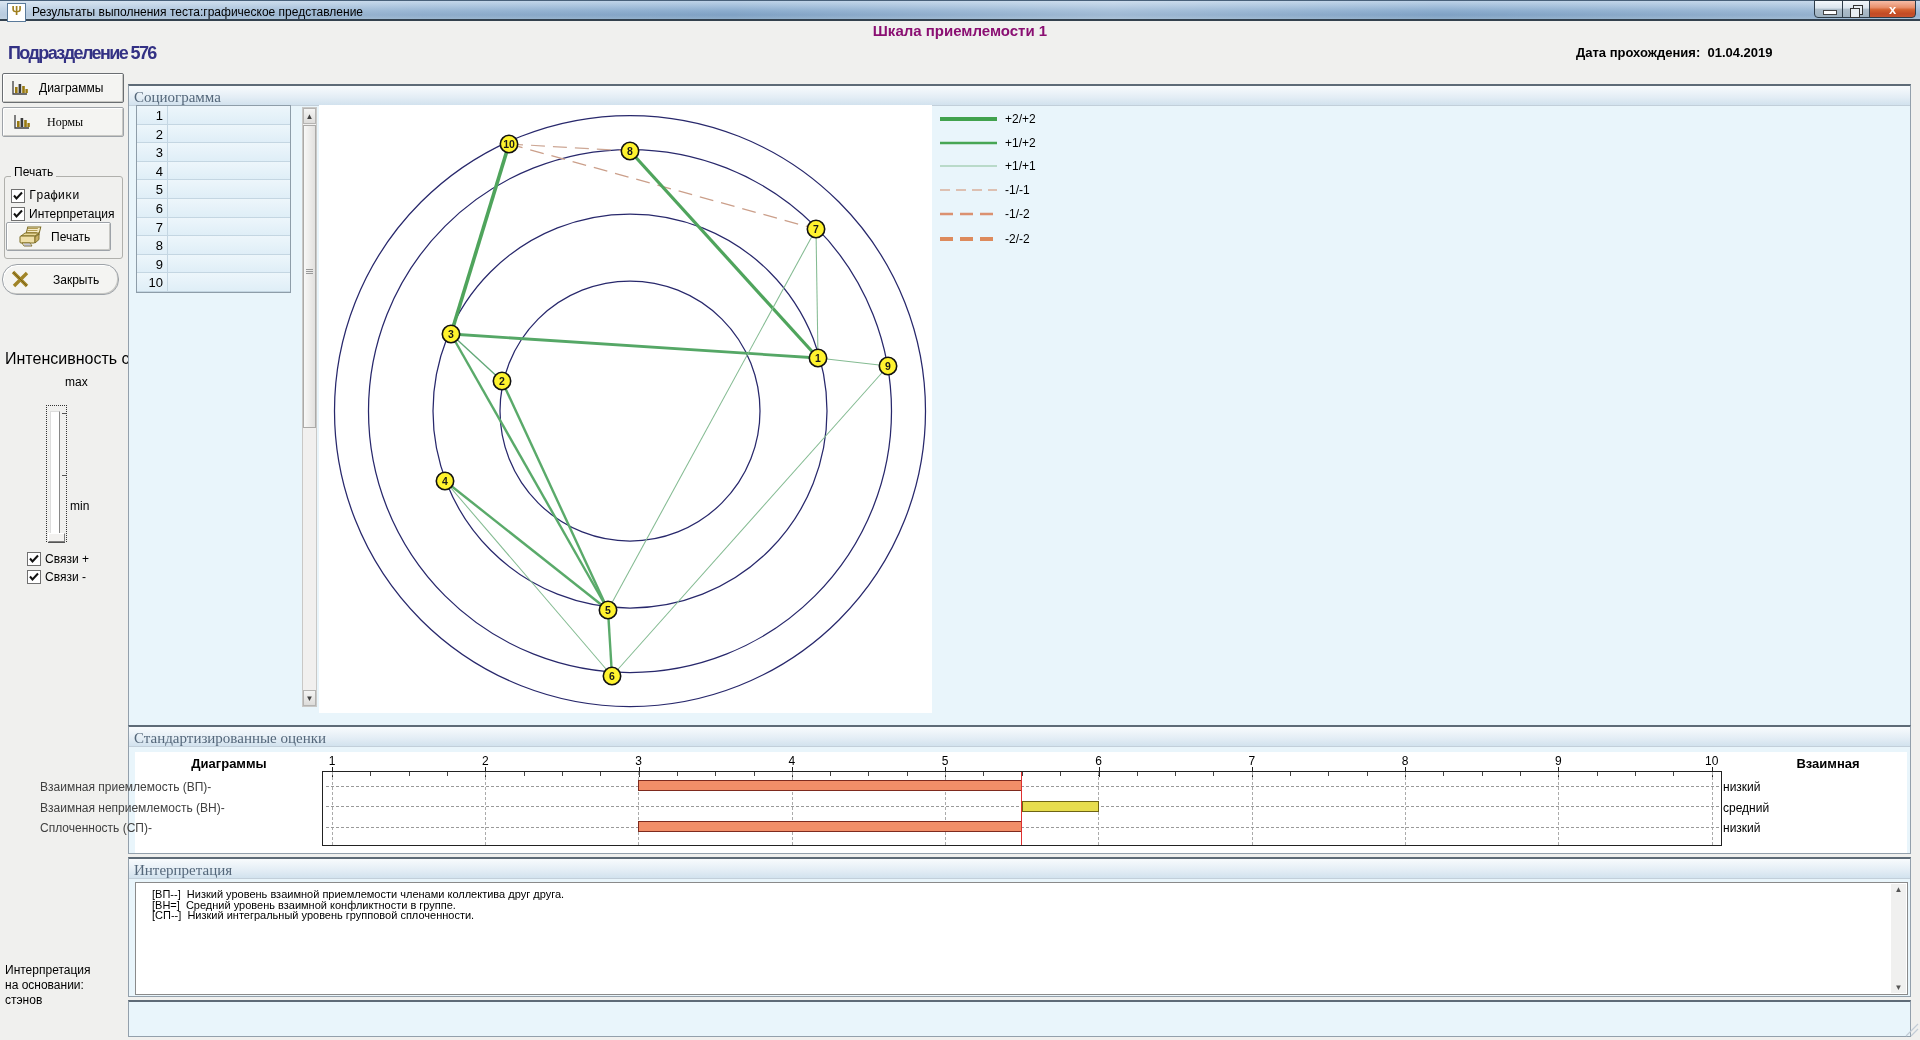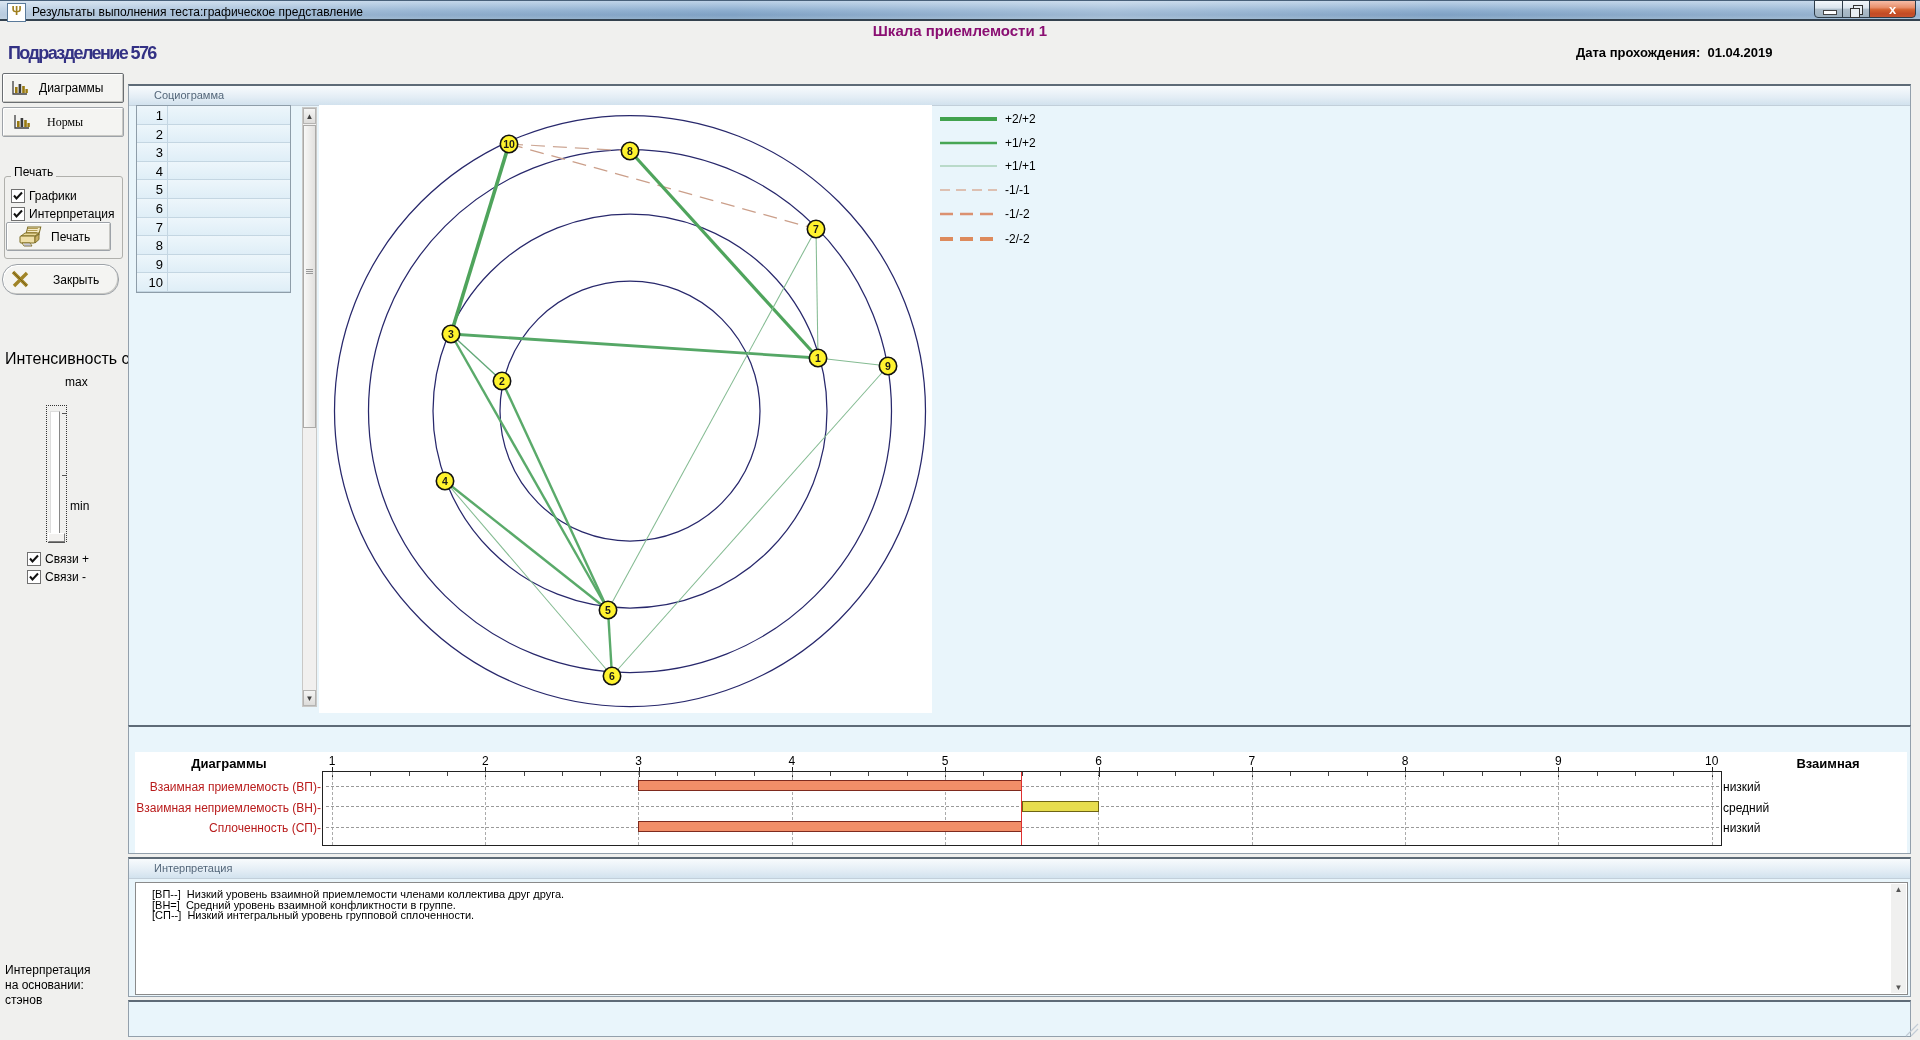"Социограмма" .phead span { font-family: none -> Liberation Serif, serif; font-size: 11px -> 15px; left: 25px -> 5px }
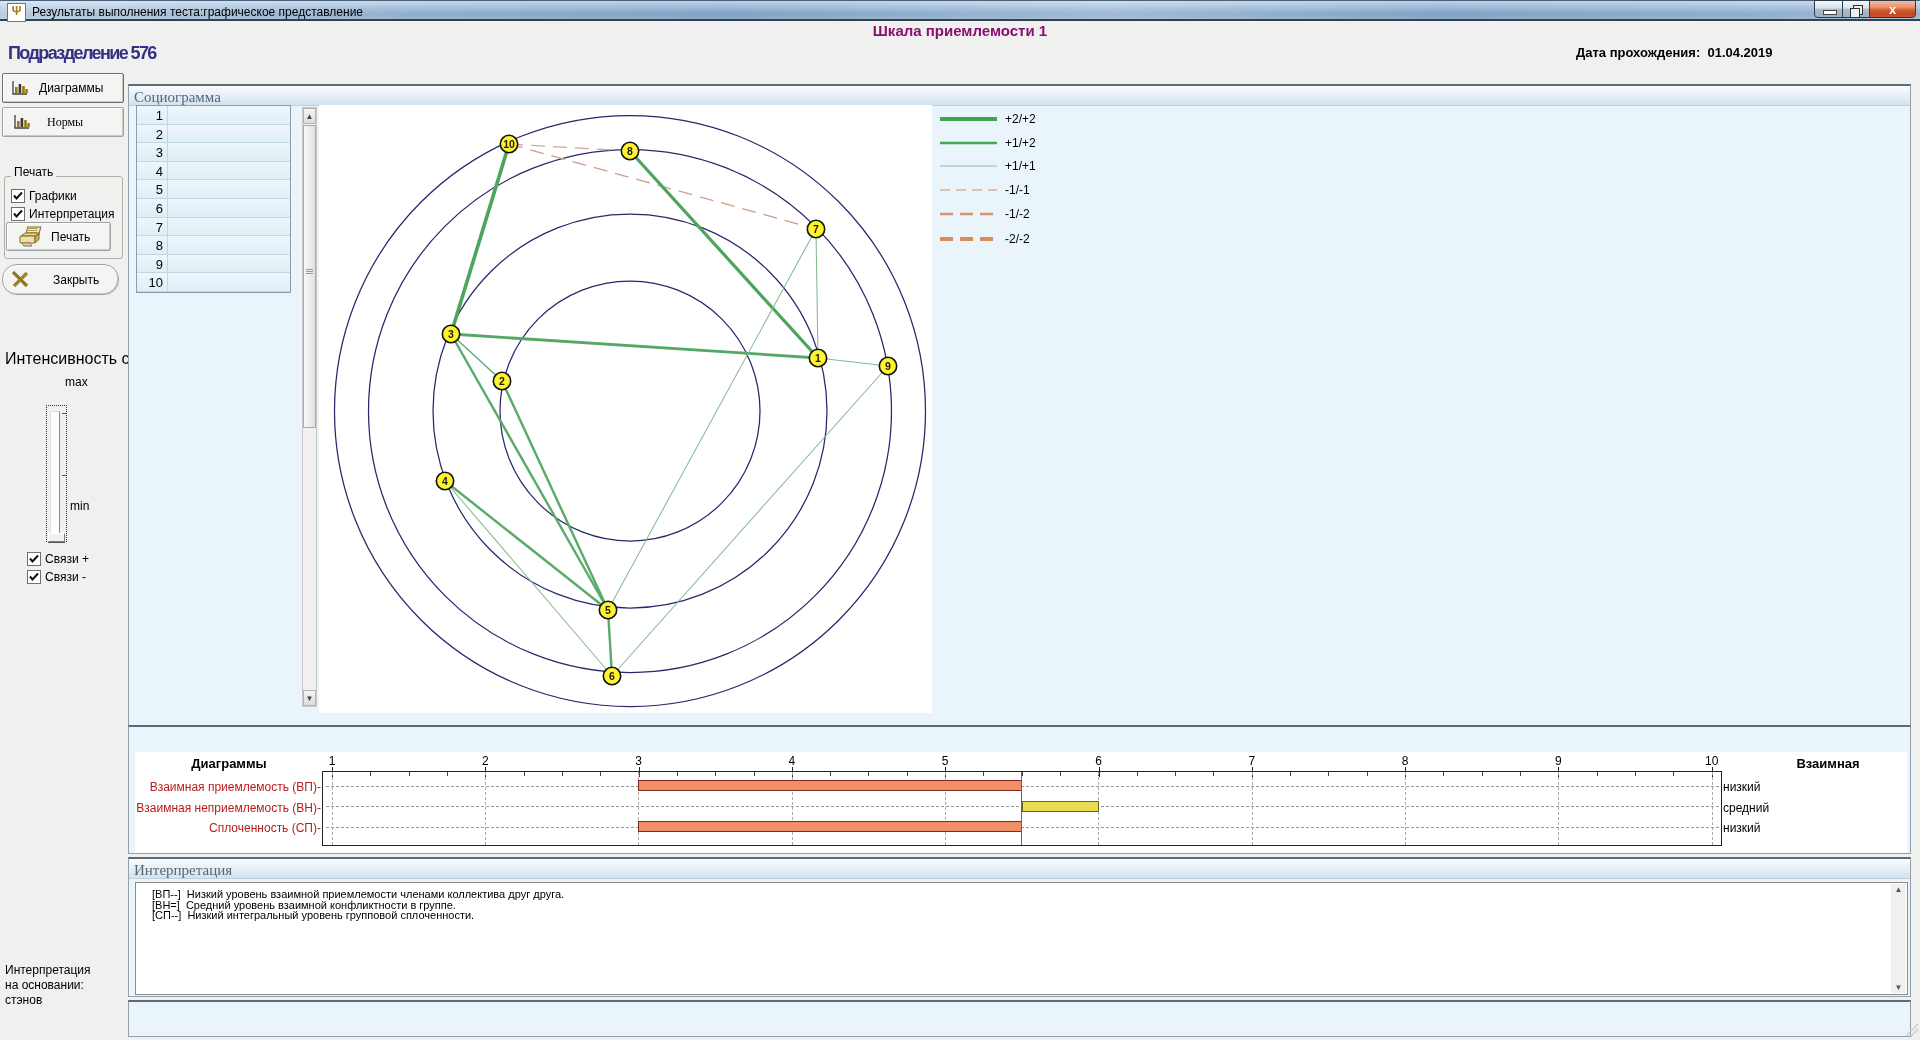"Графики" div.clabel { font-family: none -> Liberation Mono, monospace }
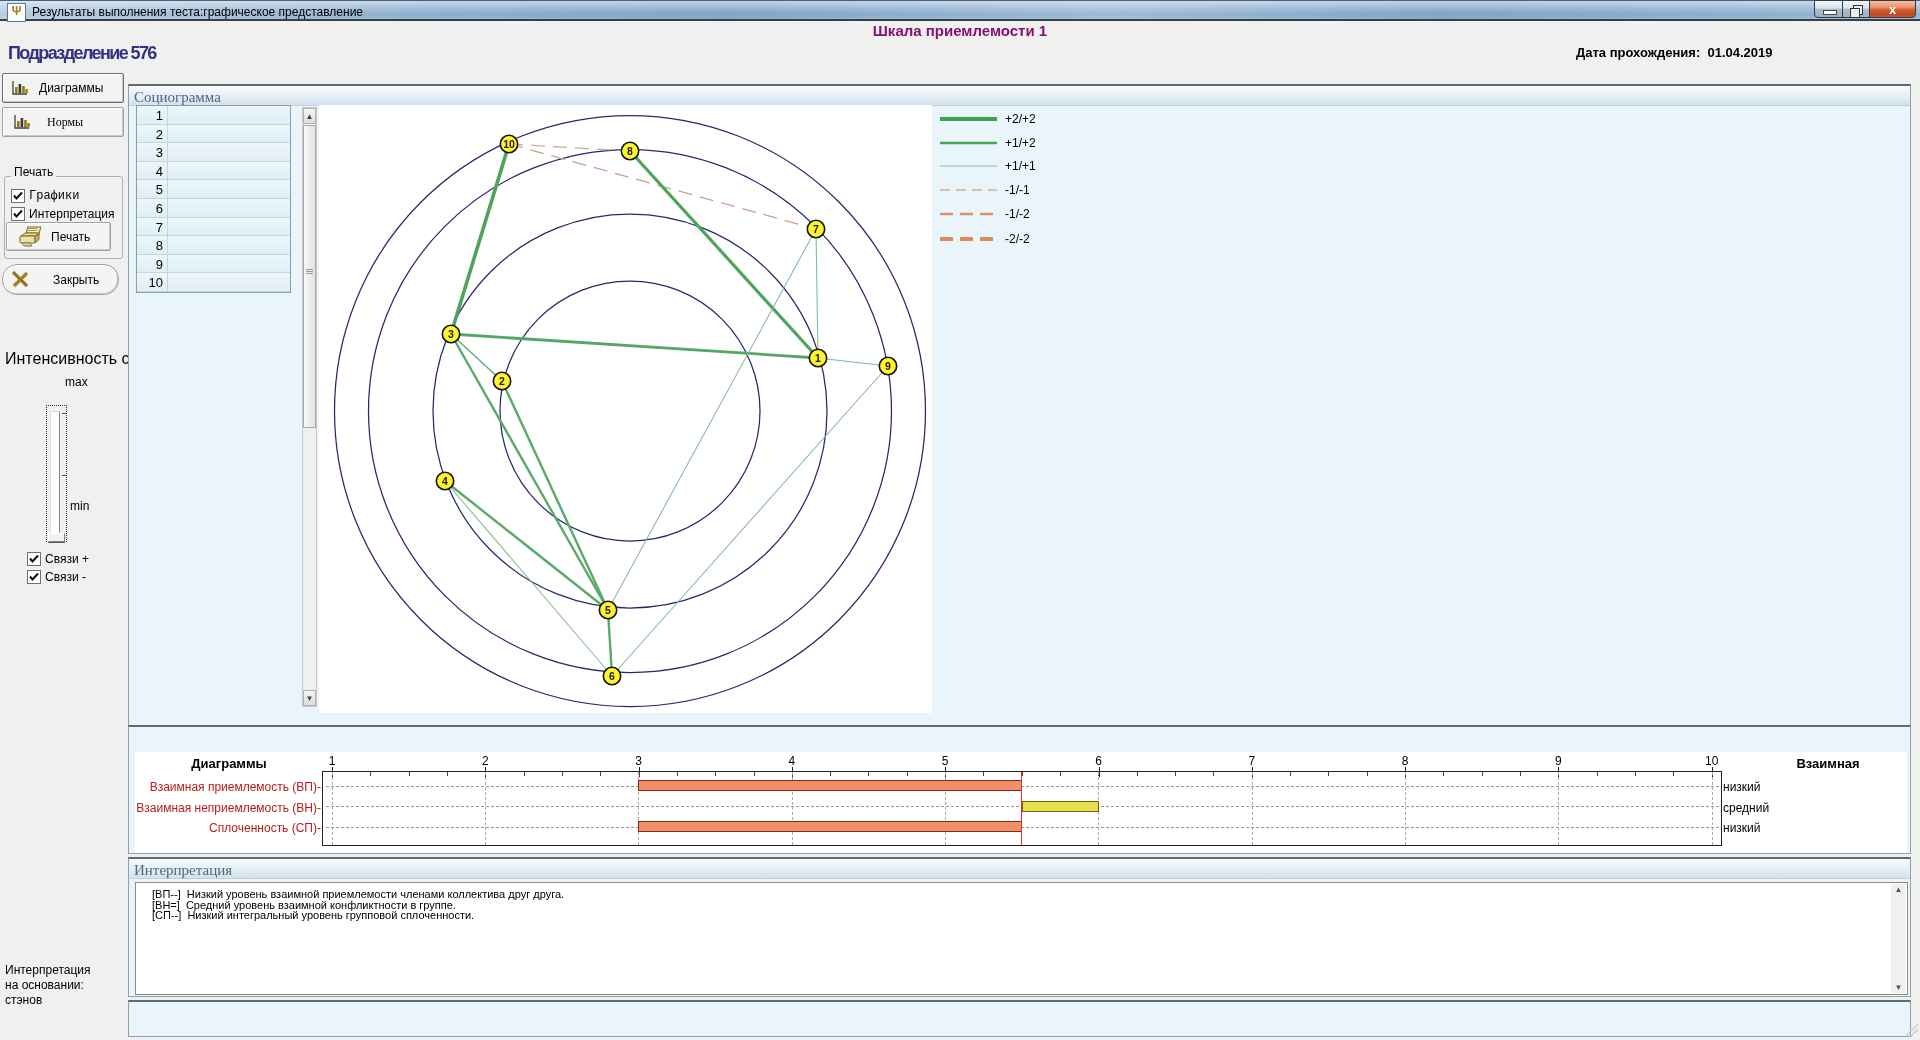"Стандартизированные оценки" div.phead { html: none -> <div> <span>Стандартизированные оценки</span> </div> }
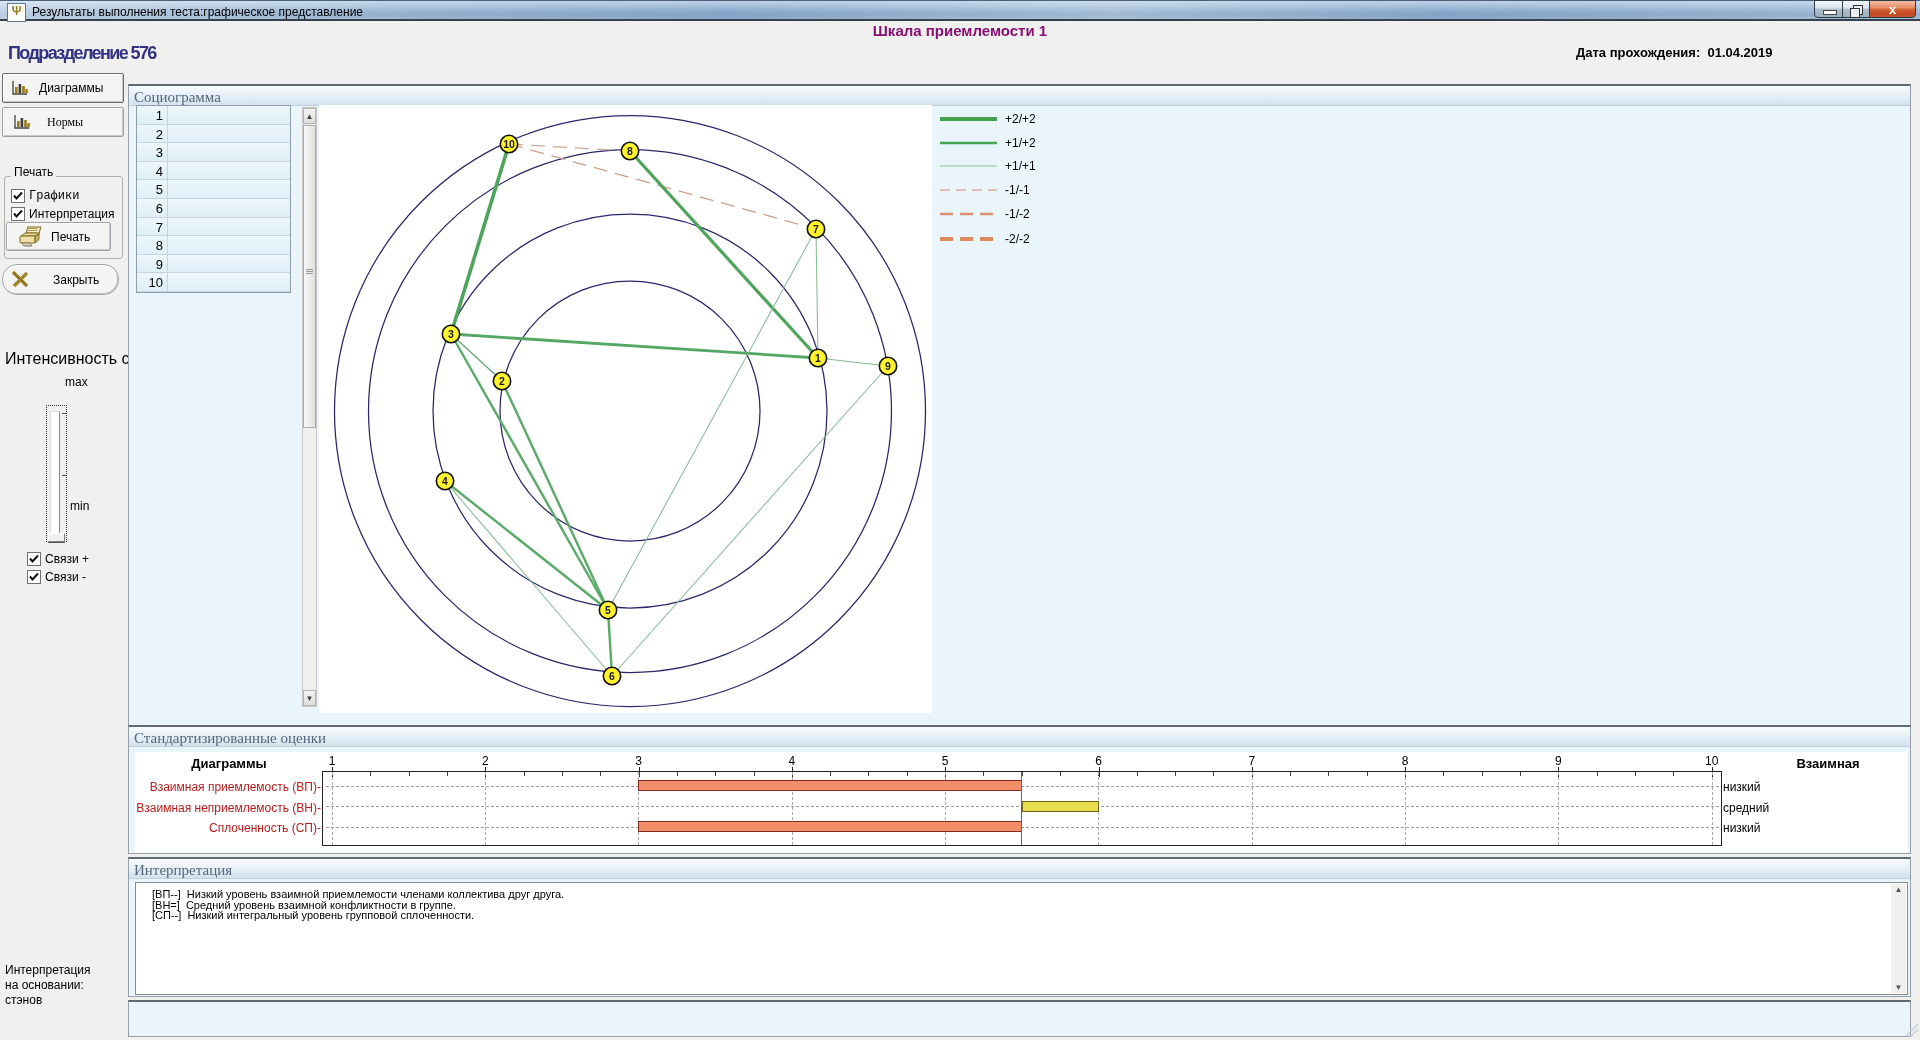"Взаимная приемлемость (ВП)-" .lbl-l { color: #b91c1c -> #404040; text-align: right -> left }
